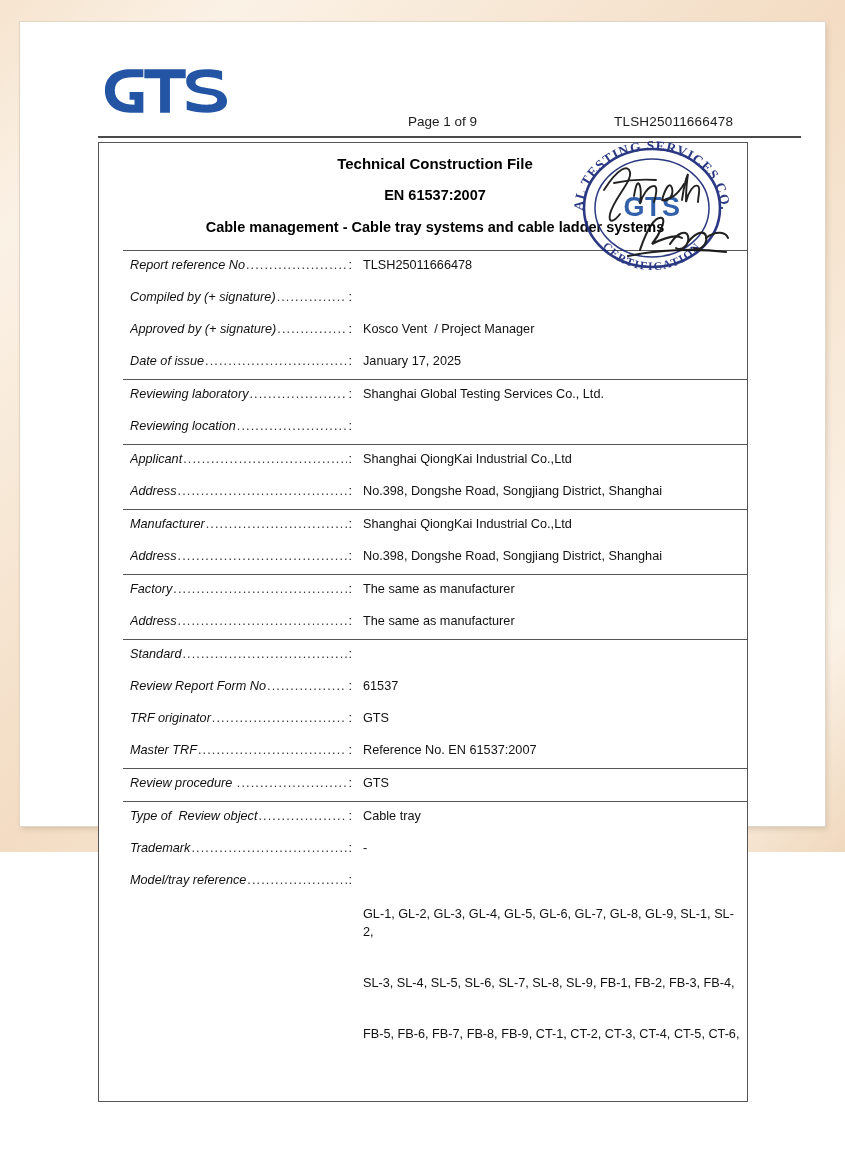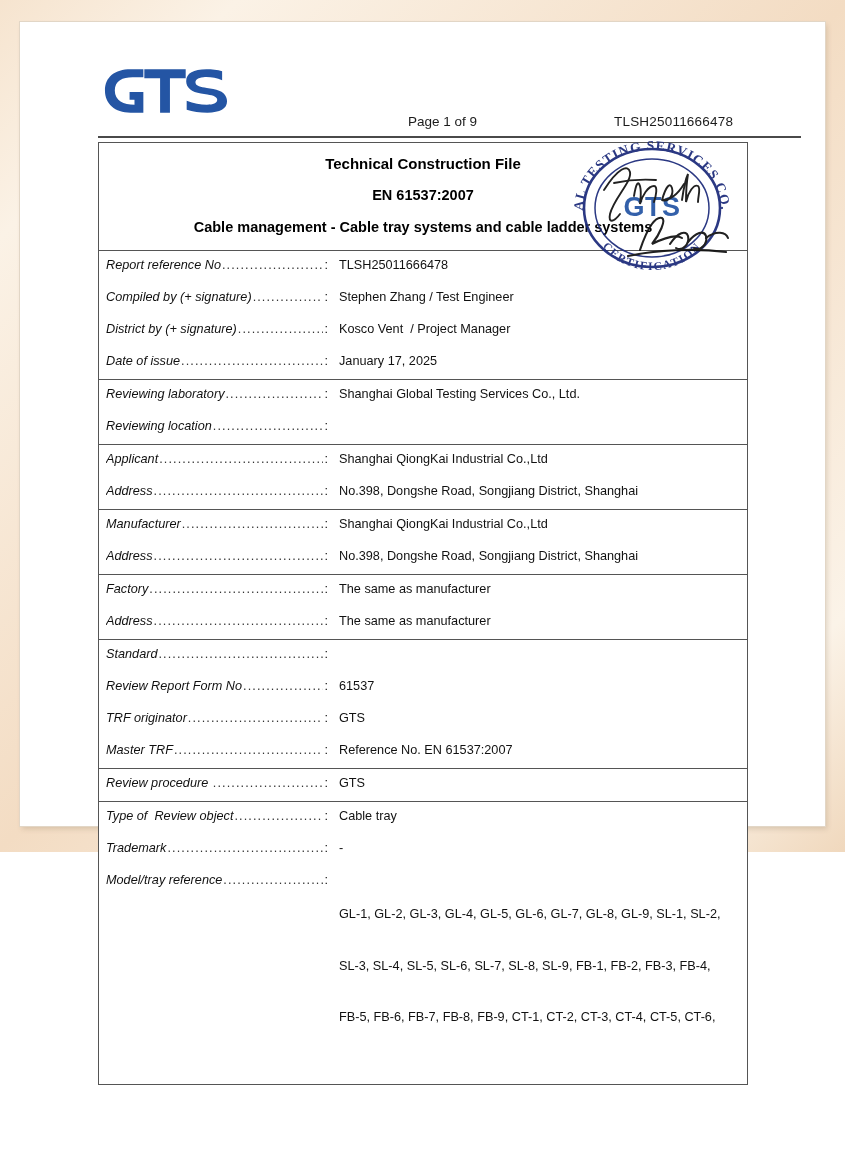"Technical Construction File" .tbl-group { margin-left: none -> 24px }
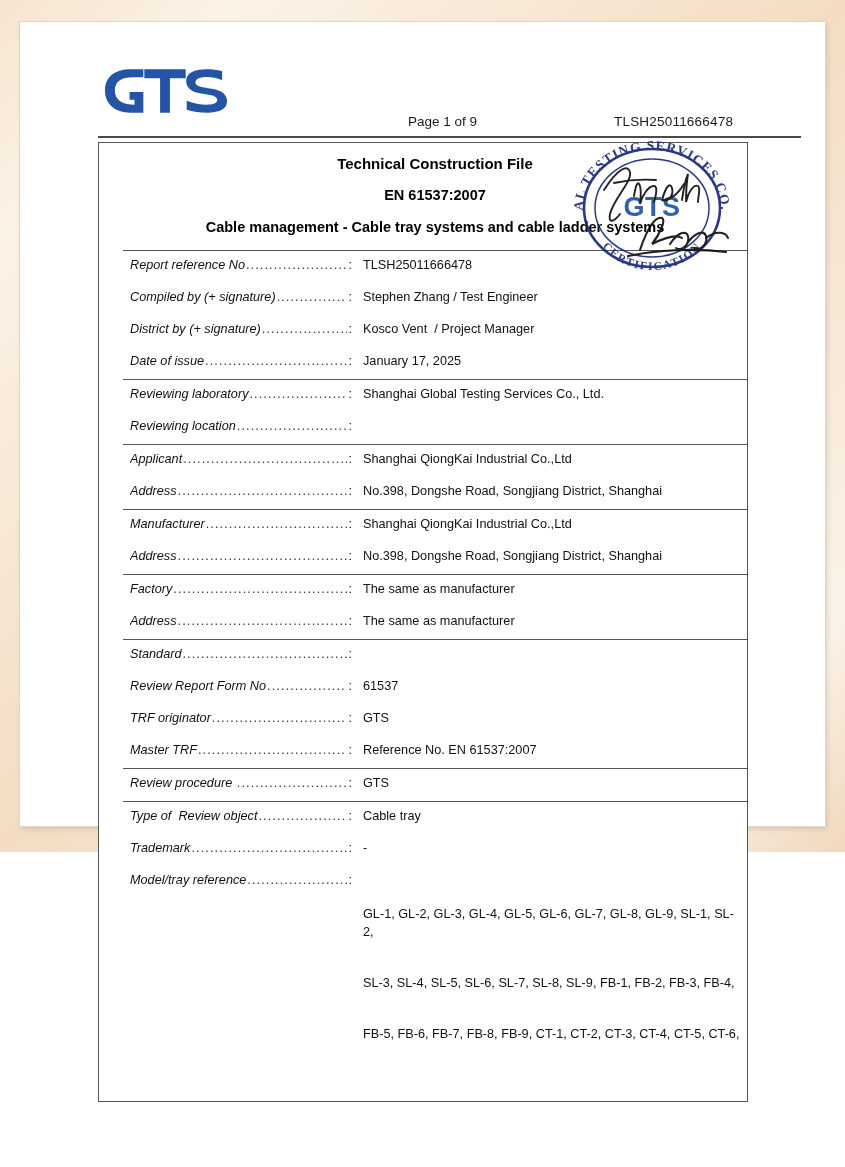"Stephen Zhang / Test Engineer" div.row-value { html: <div>Stephen Zhang / Test Engineer</div> -> none }
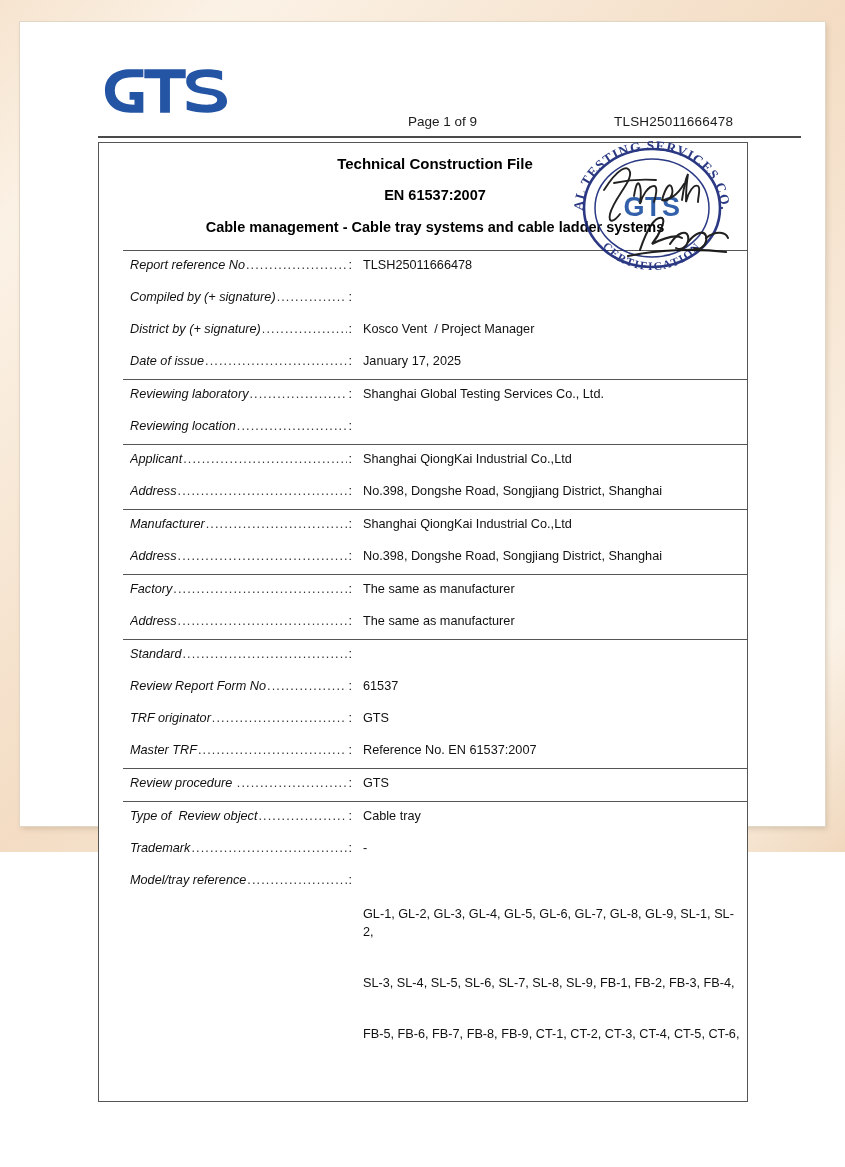"District by (+ signature)" span.lbl-text { text: District -> Approved }
